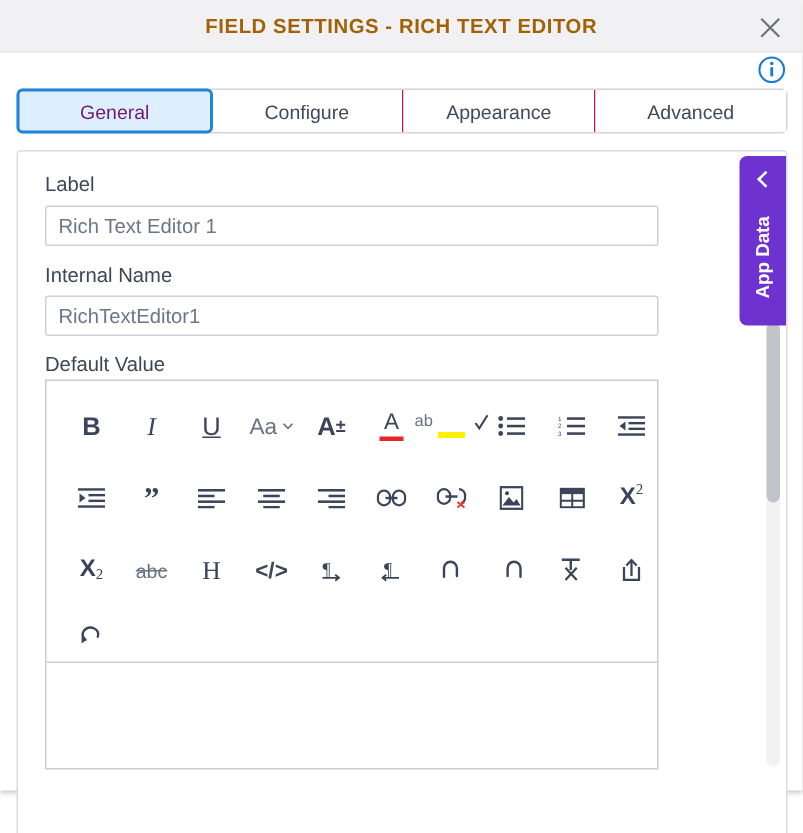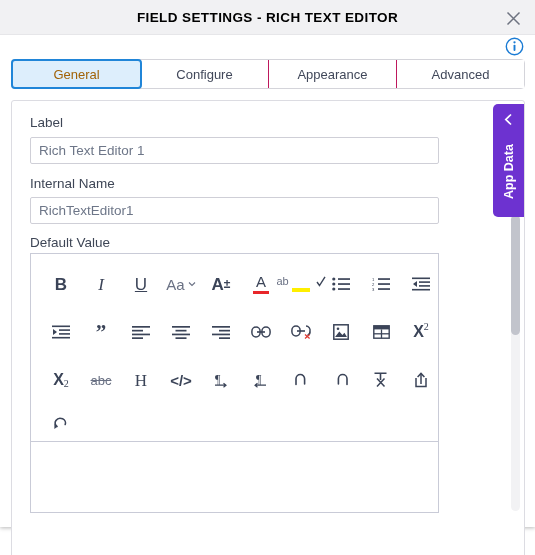"FIELD SETTINGS - RICH TEXT" #title-text { color: #000000 -> #a16207 }
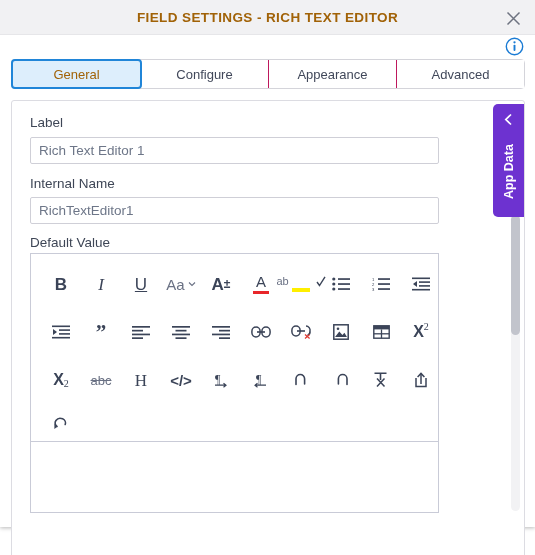"General" .tab.active { color: #a16207 -> #701a75 }
